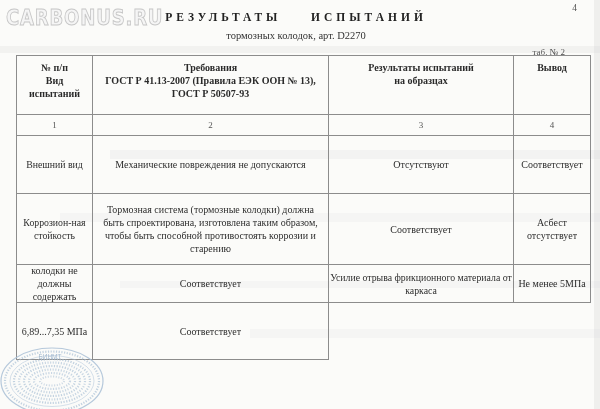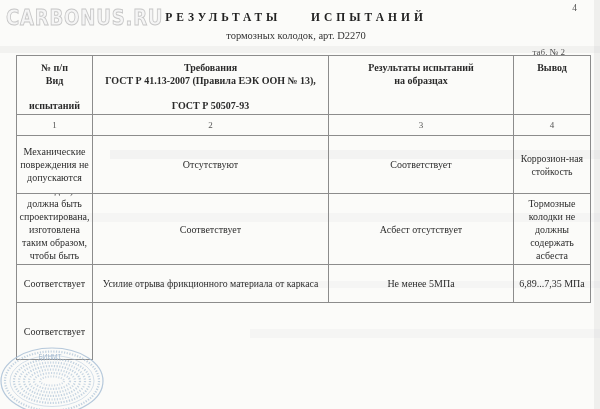"испытаний" .hdr .gap { margin-top: 12px -> 0 }
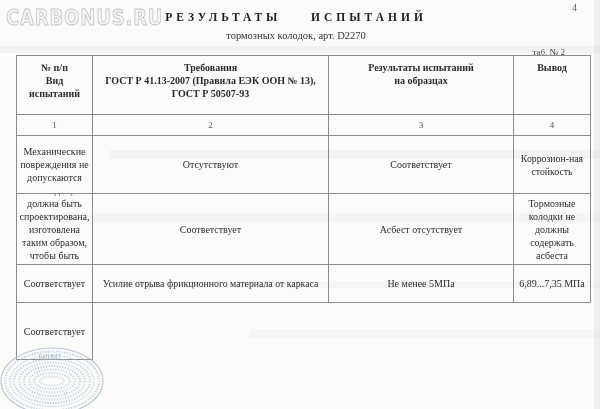"Внешний вид" div.cell { html: none -> <div>Внешний вид</div> }
